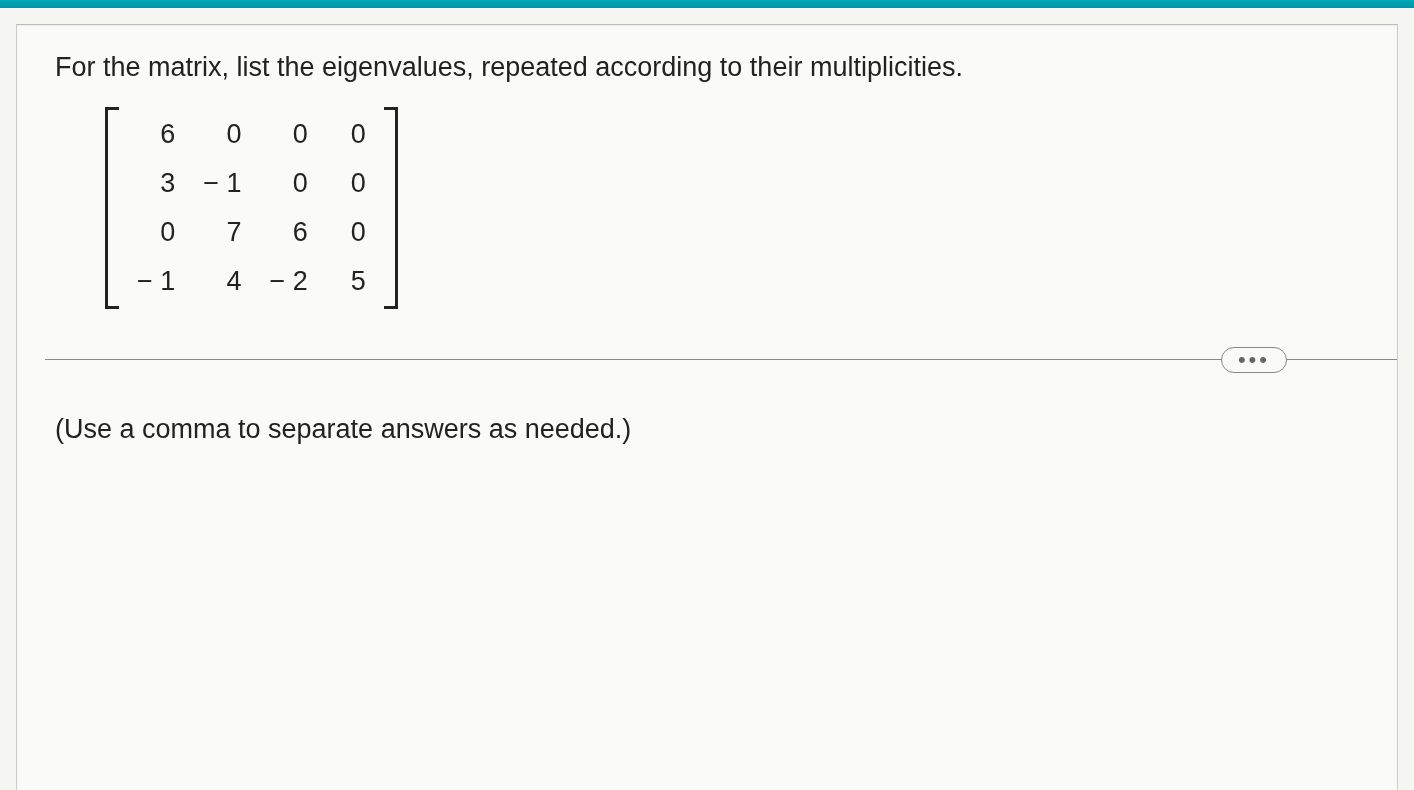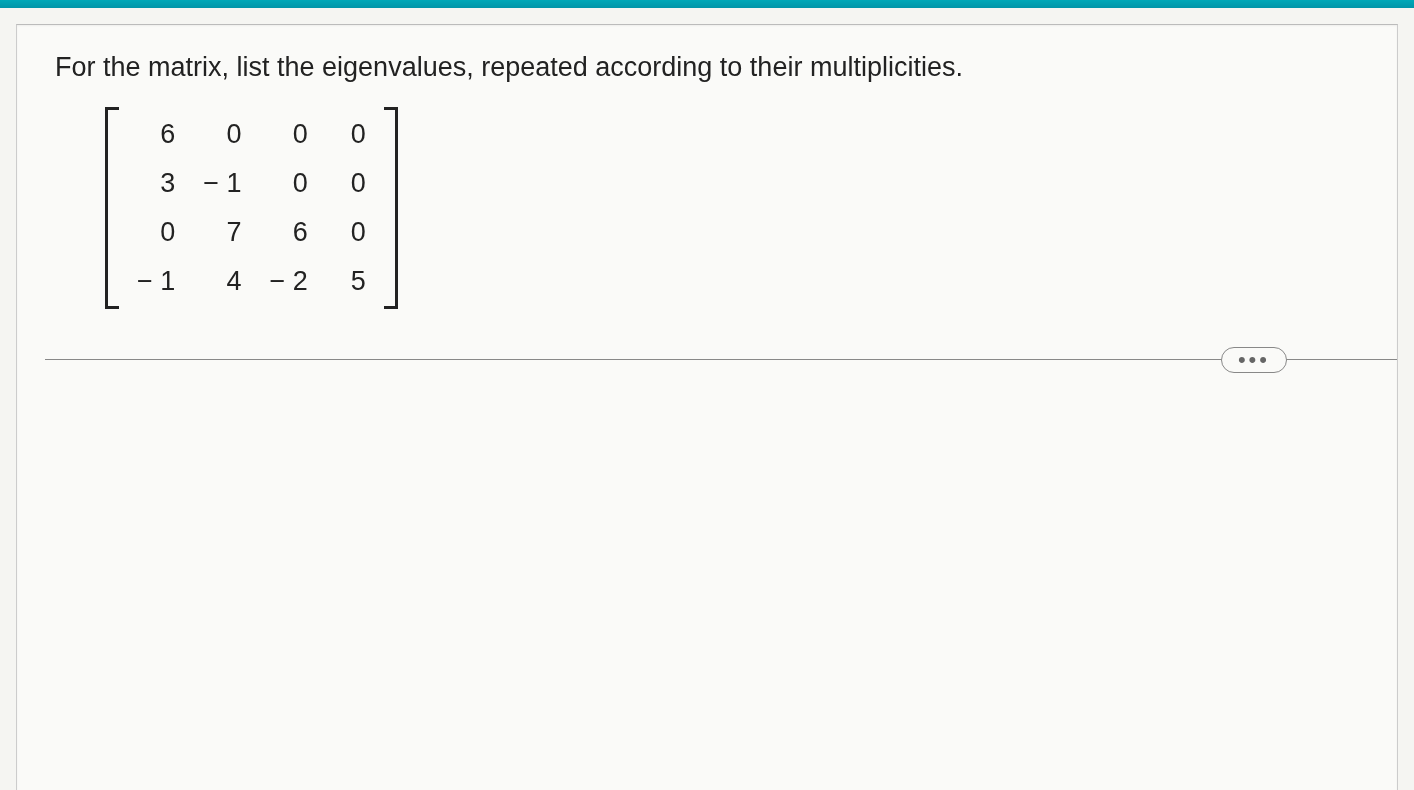"(Use a comma to separate" div.hint-text { html: none -> <div>(Use a comma to separate answers as needed.)</div> }
